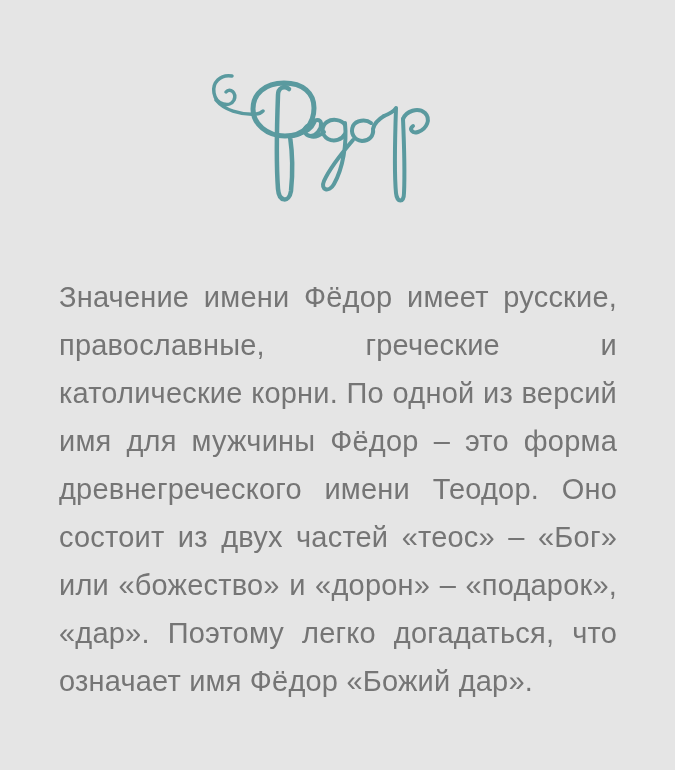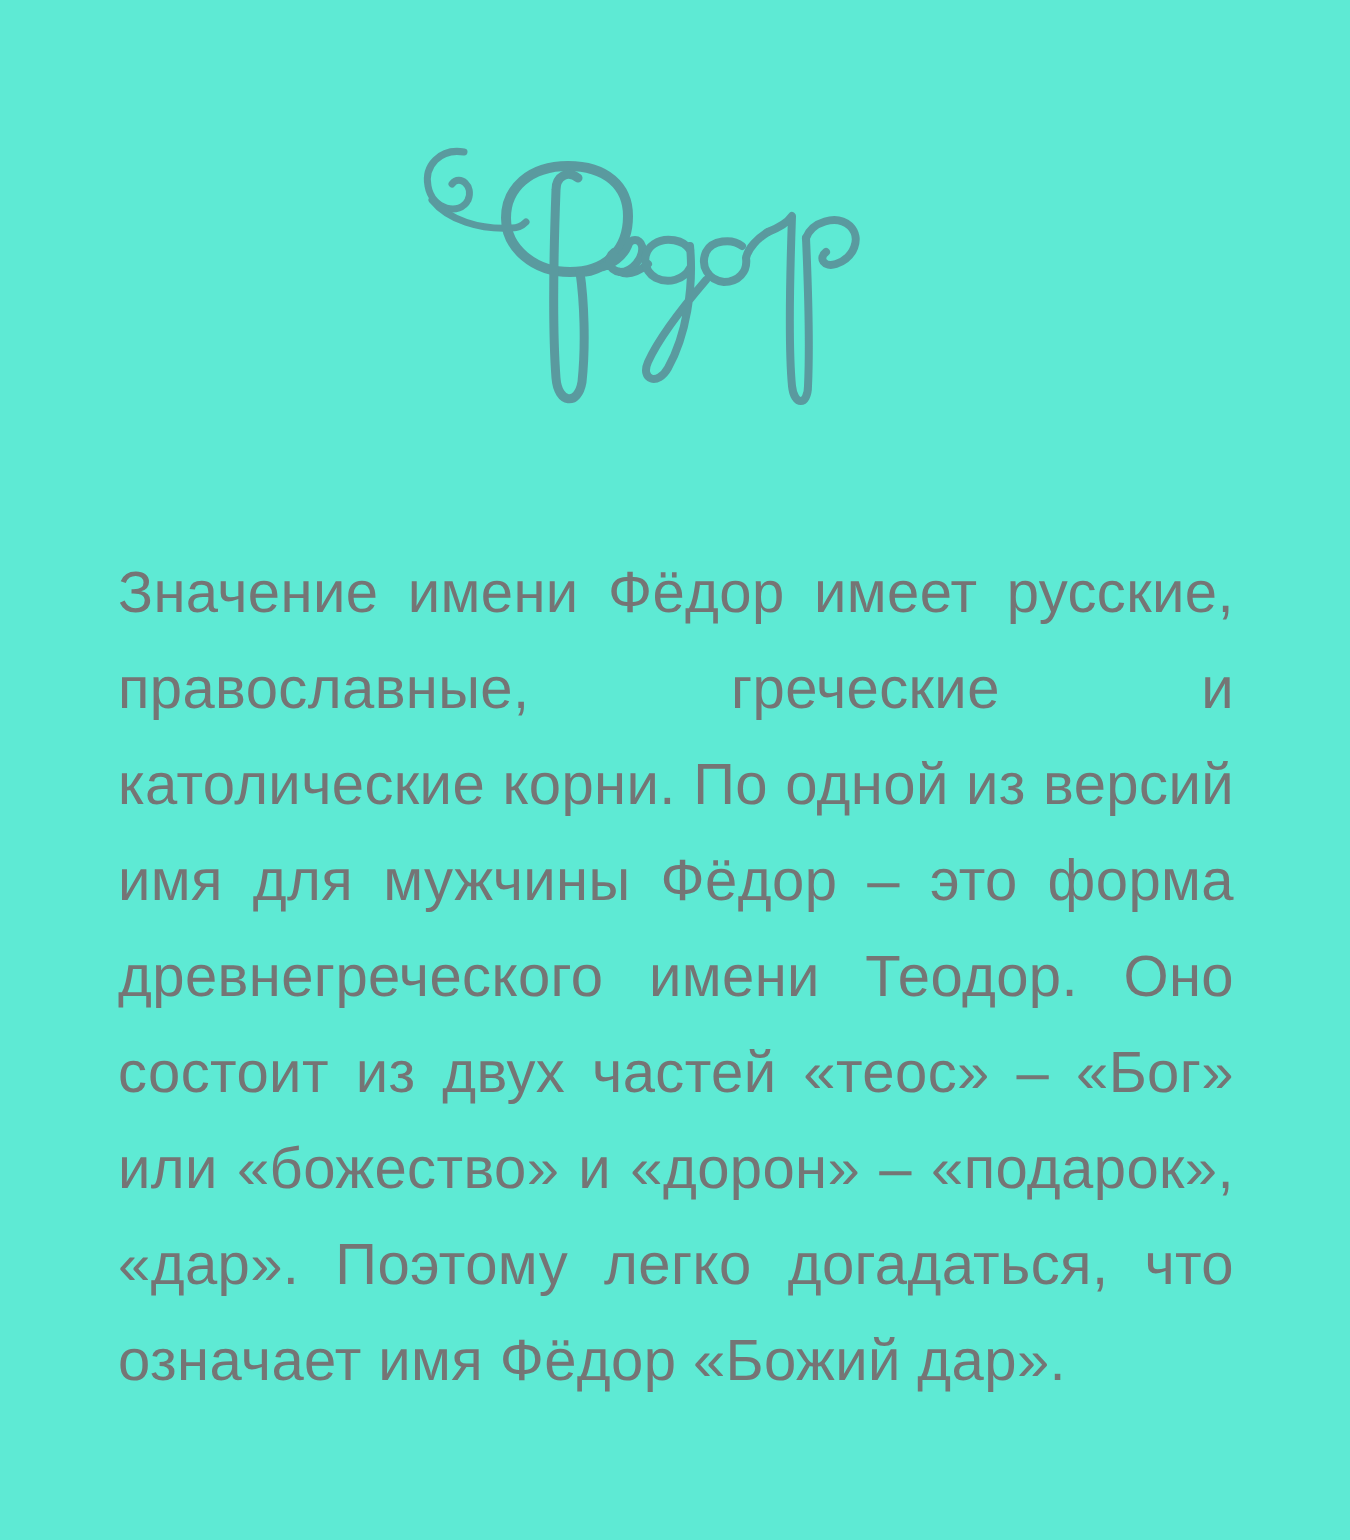"Значение имени Фёдор имеет русские," .page { background: #5eead4 -> #e5e5e5 }
